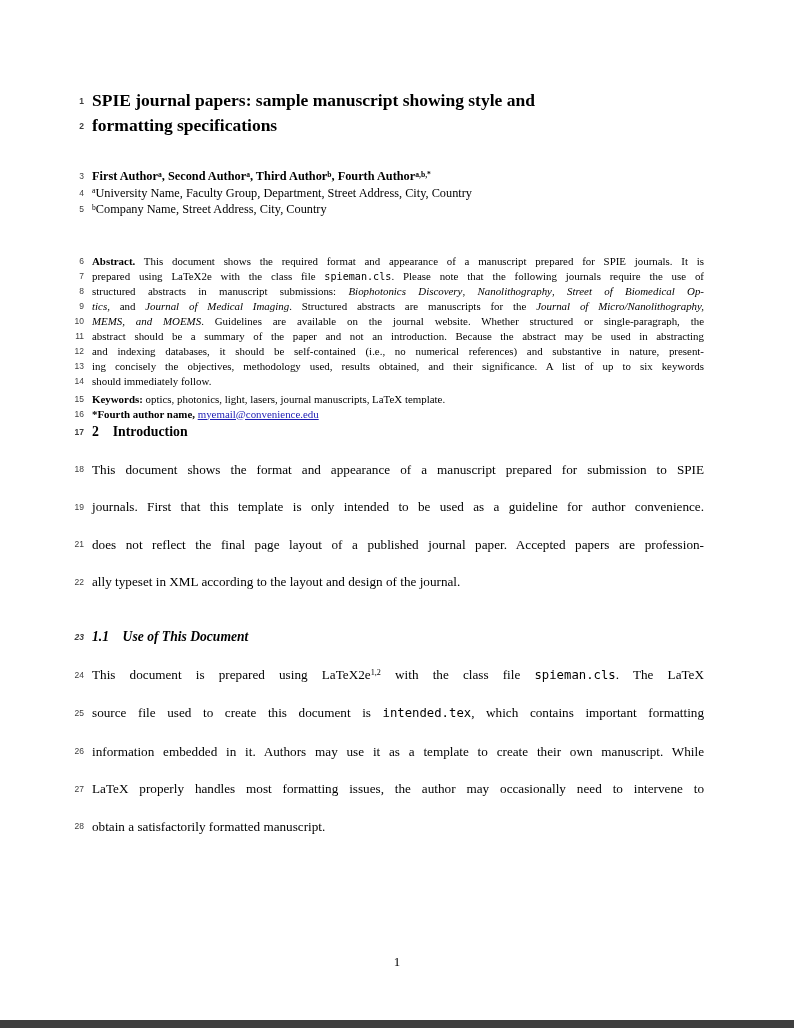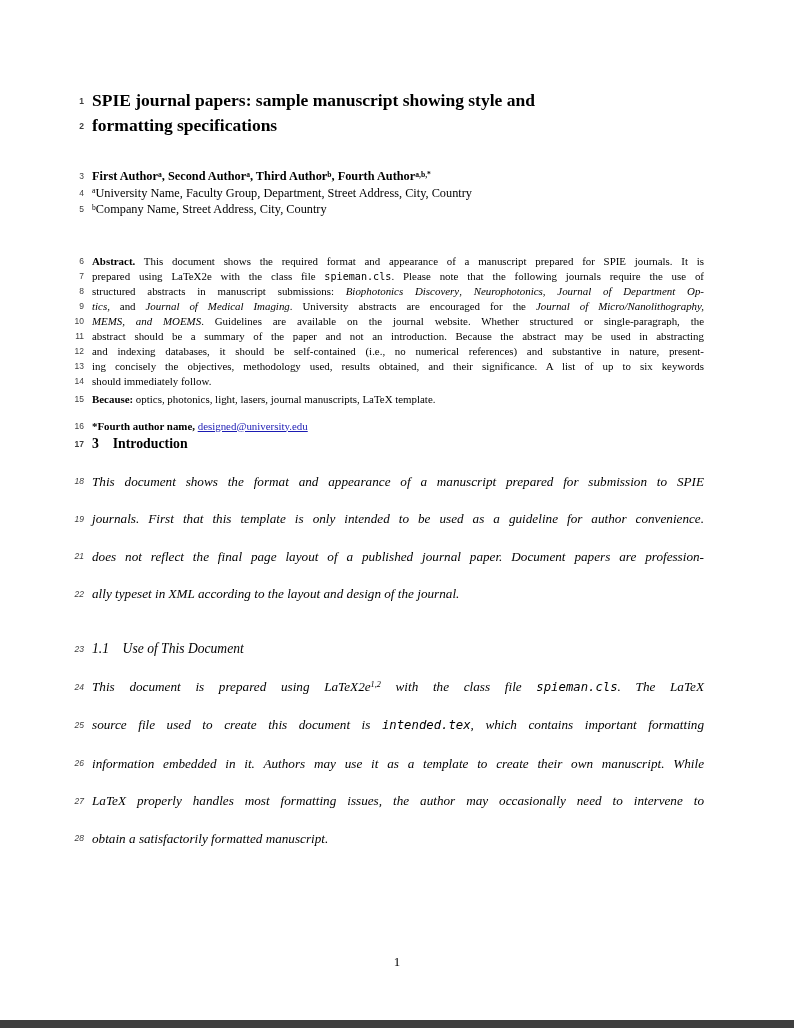"Neurophotonics" span.i { text: Neurophotonics -> Nanolithography }
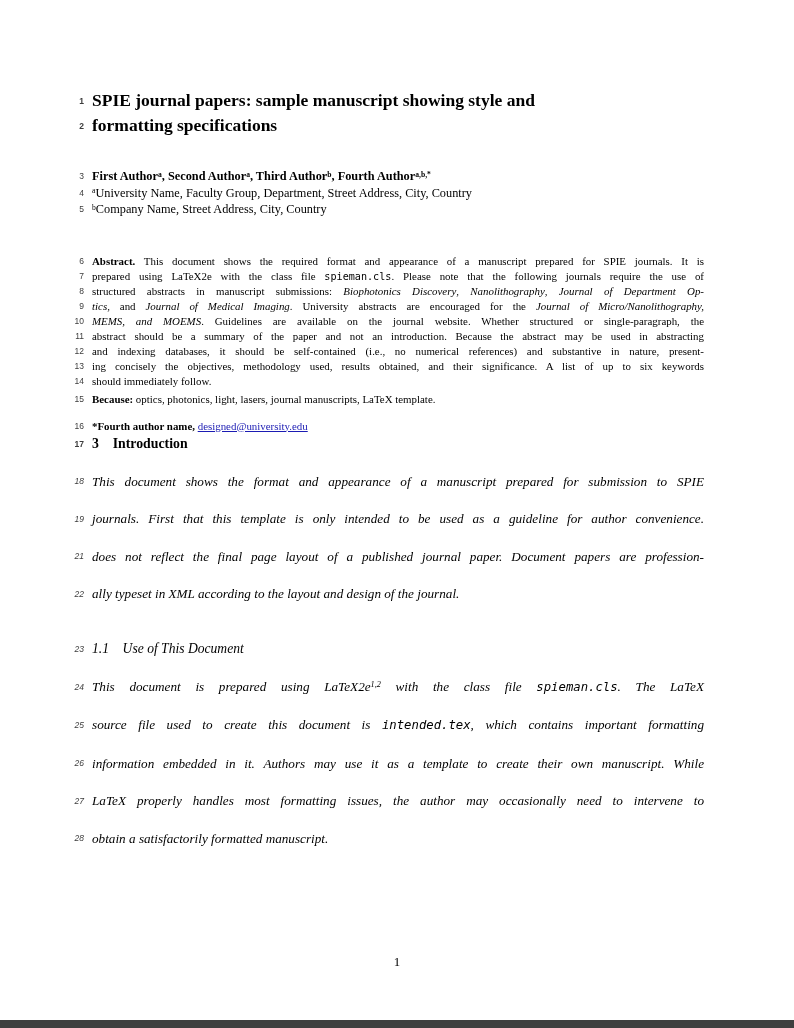"Journal of Department Op-" span.i { text: Journal of Department -> Street of Biomedical }
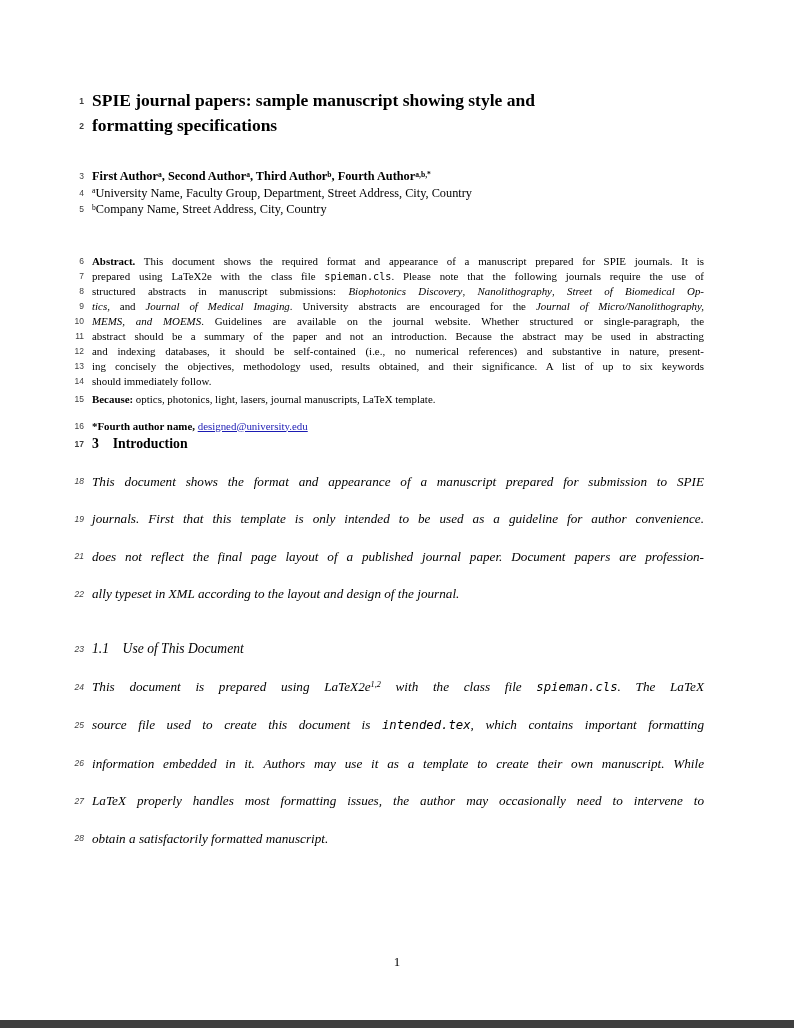". University abstracts are encouraged" span { text: University abstracts are encouraged -> Structured abstracts are manuscripts }
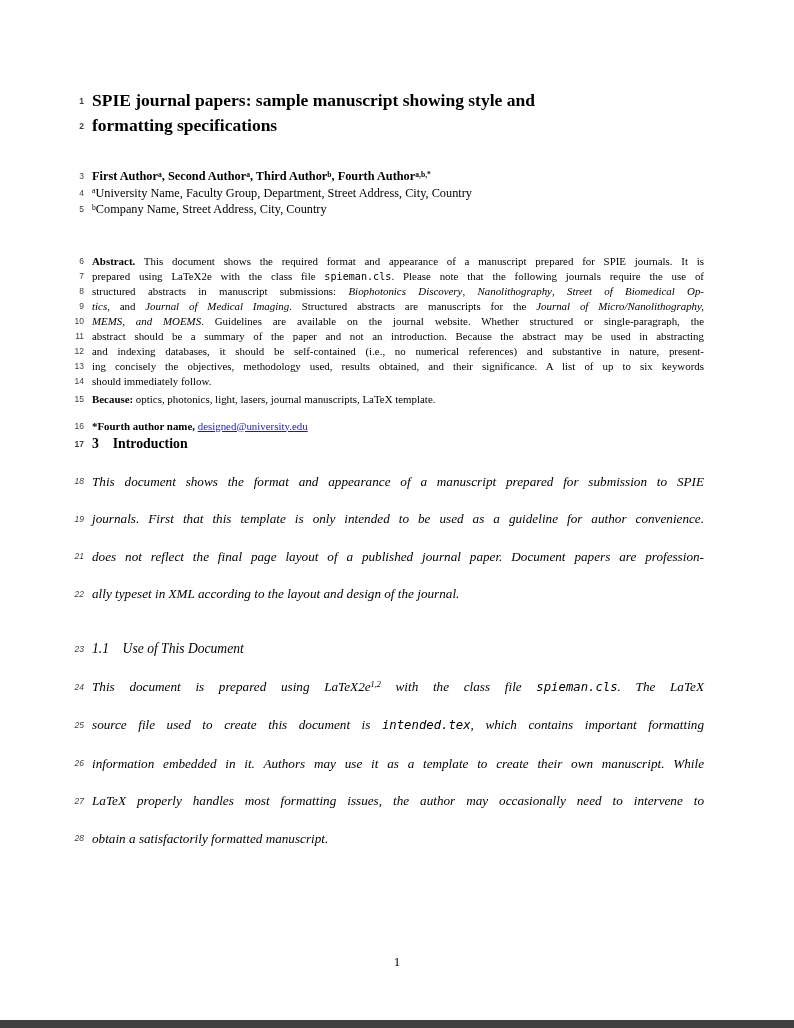"Because:" span.b { text: Because -> Keywords }
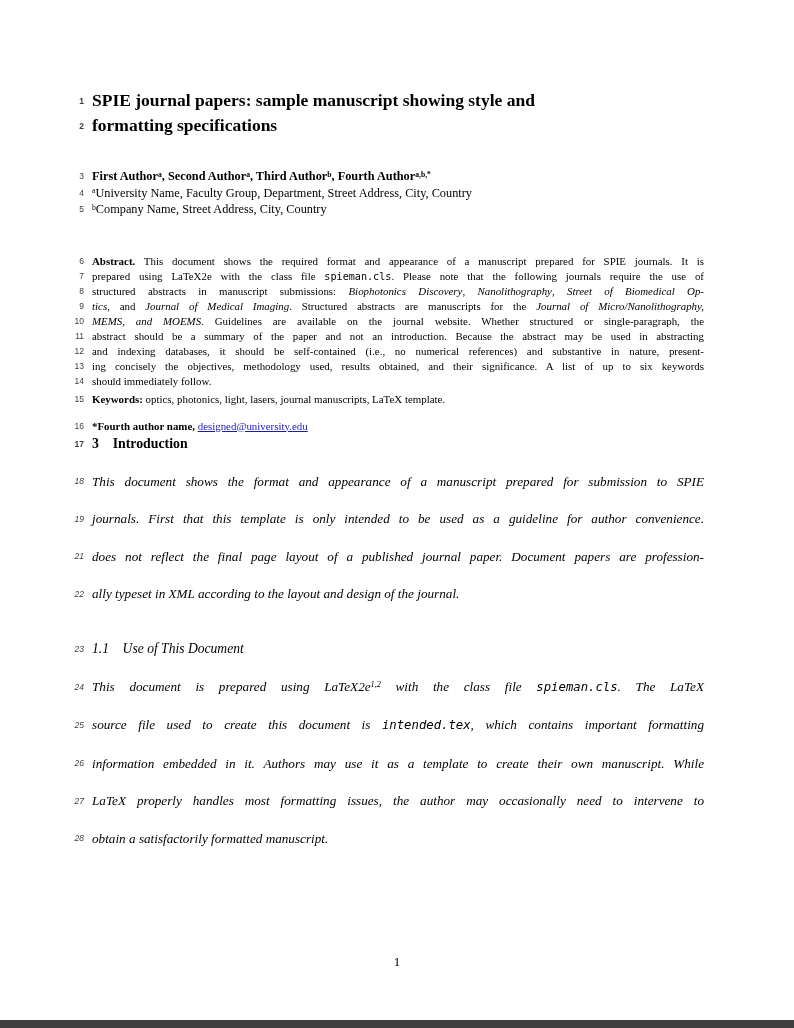"16" .email { margin-top: 12px -> none }
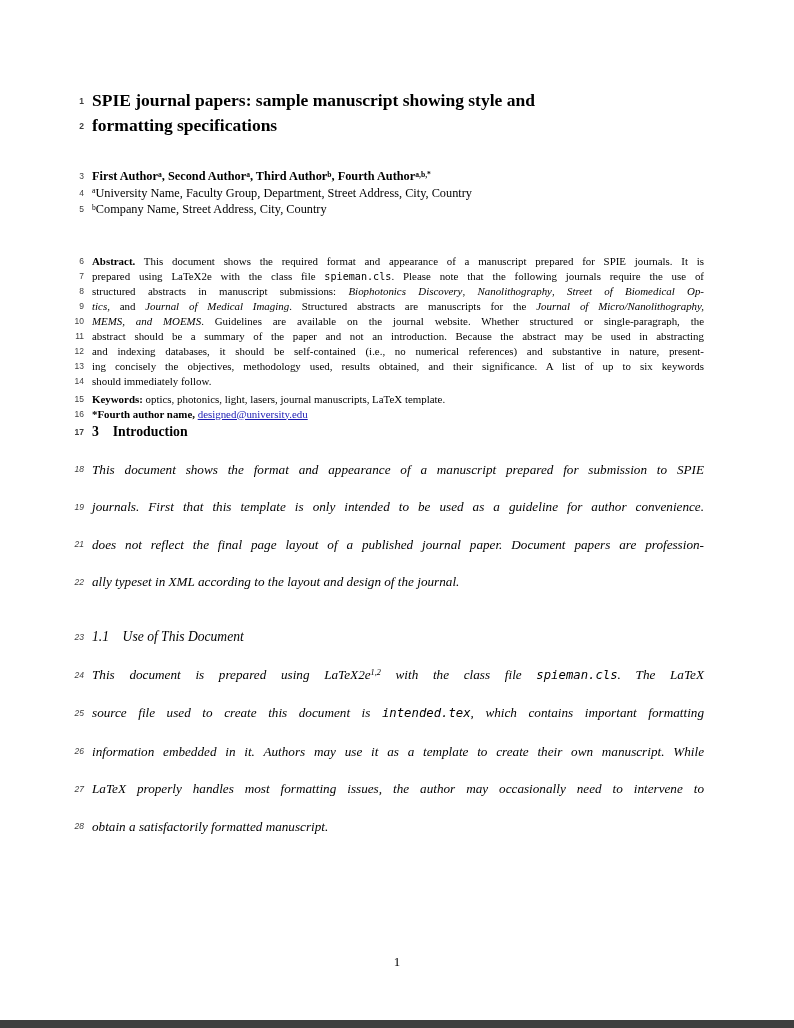"designed@university.edu" a.email-link { text: designed@university.edu -> myemail@convenience.edu }
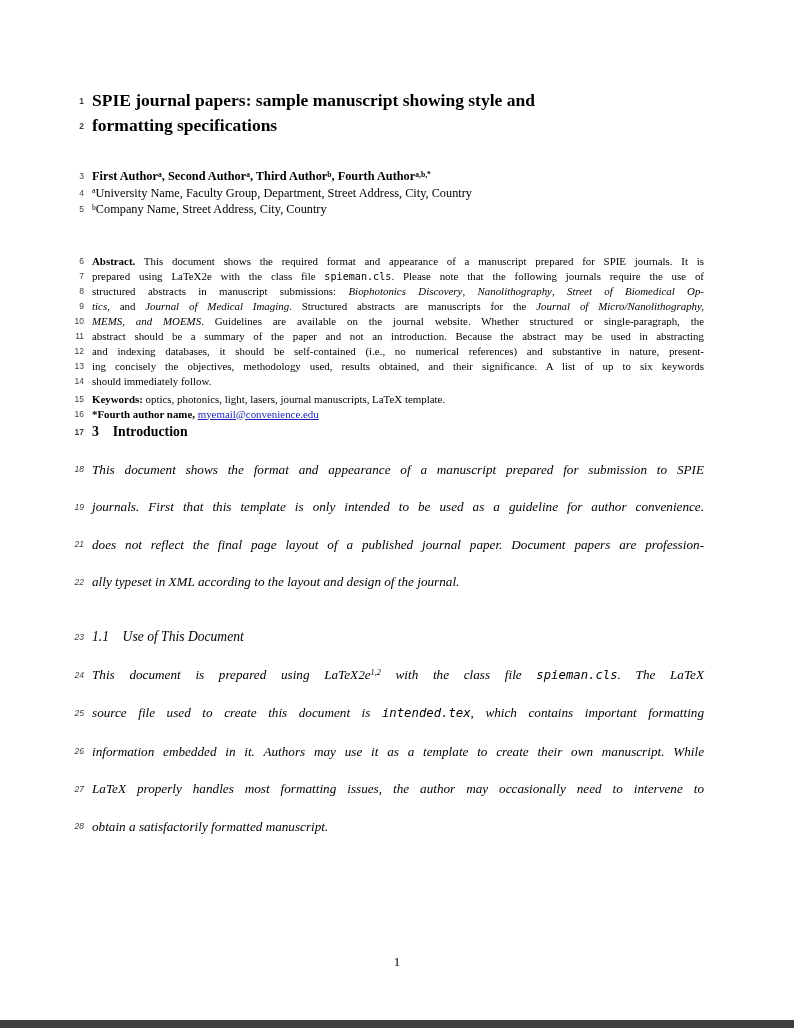"3 Introduction" span.b { text: 3 -> 2 }
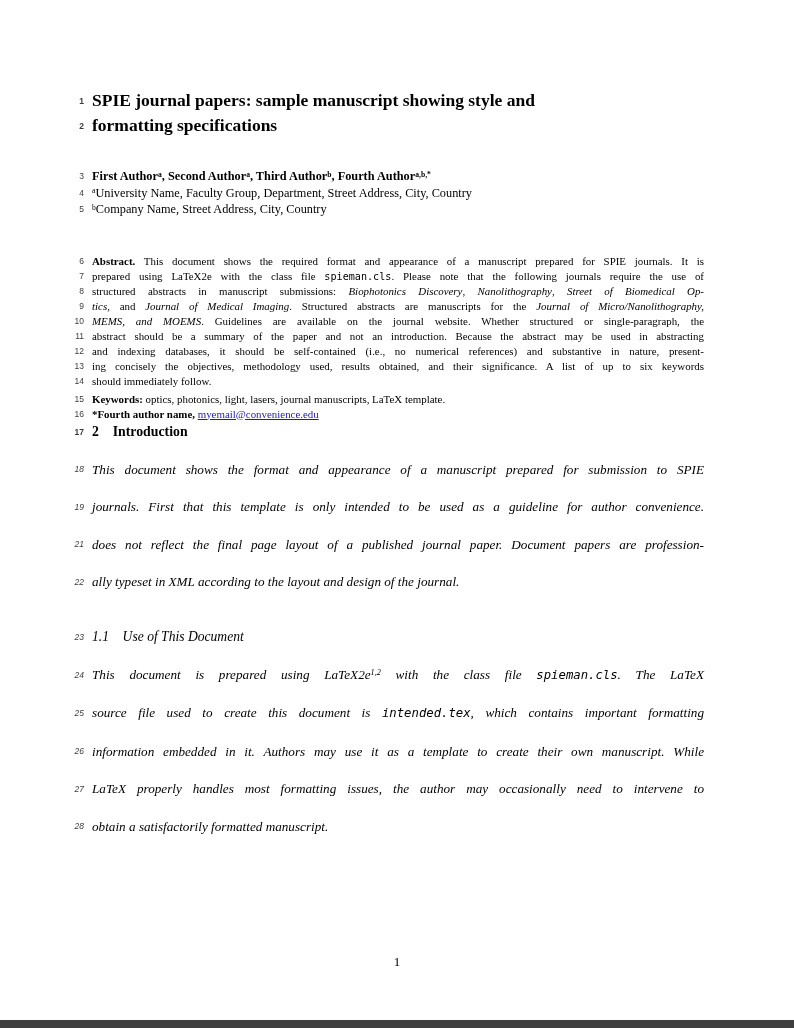"18" .body { font-style: italic -> none }
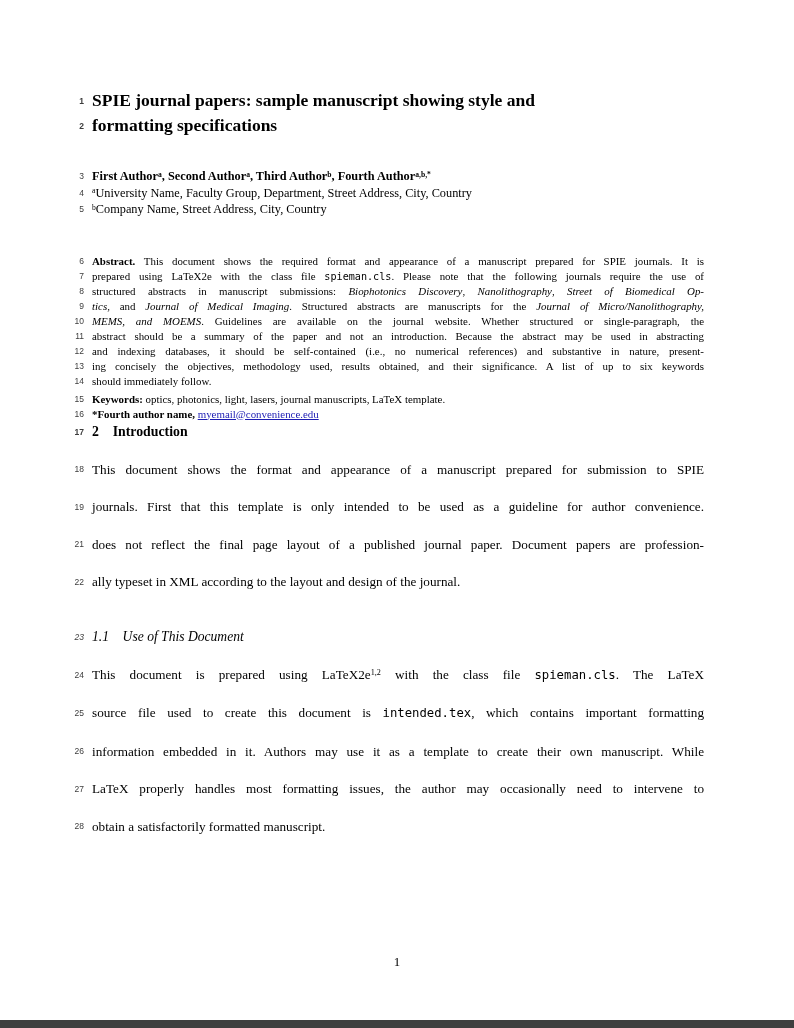"does not reflect the final" span { text: Document -> Accepted }
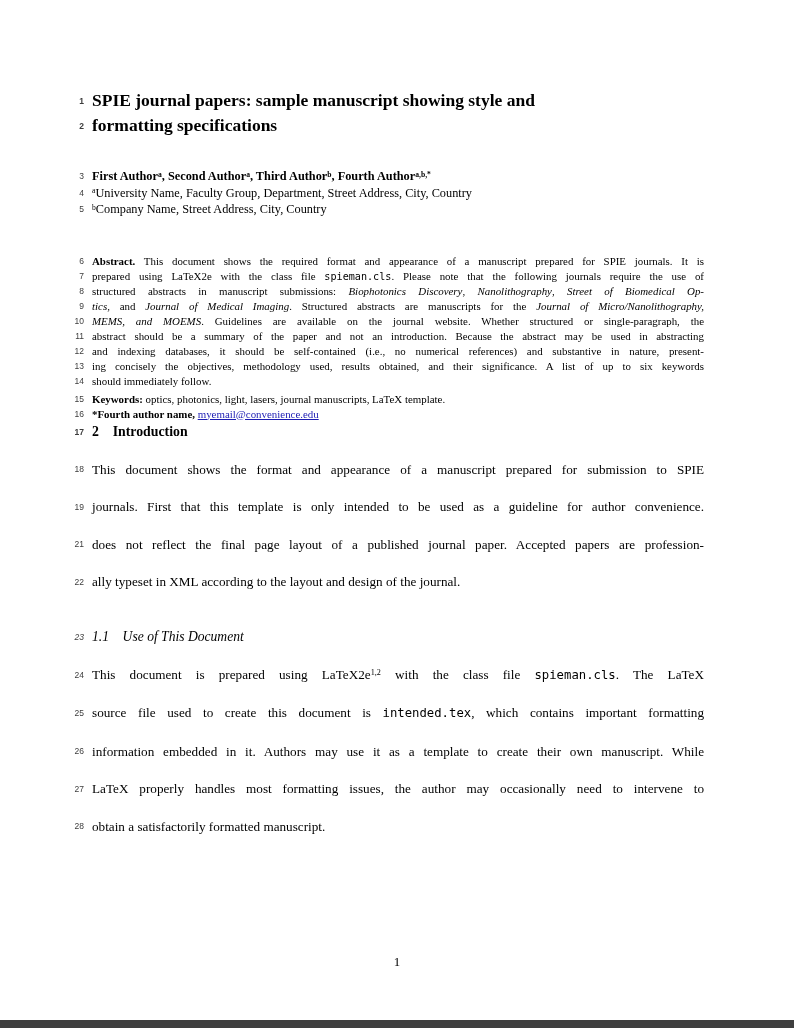"23" .subsection { font-weight: none -> bold }
